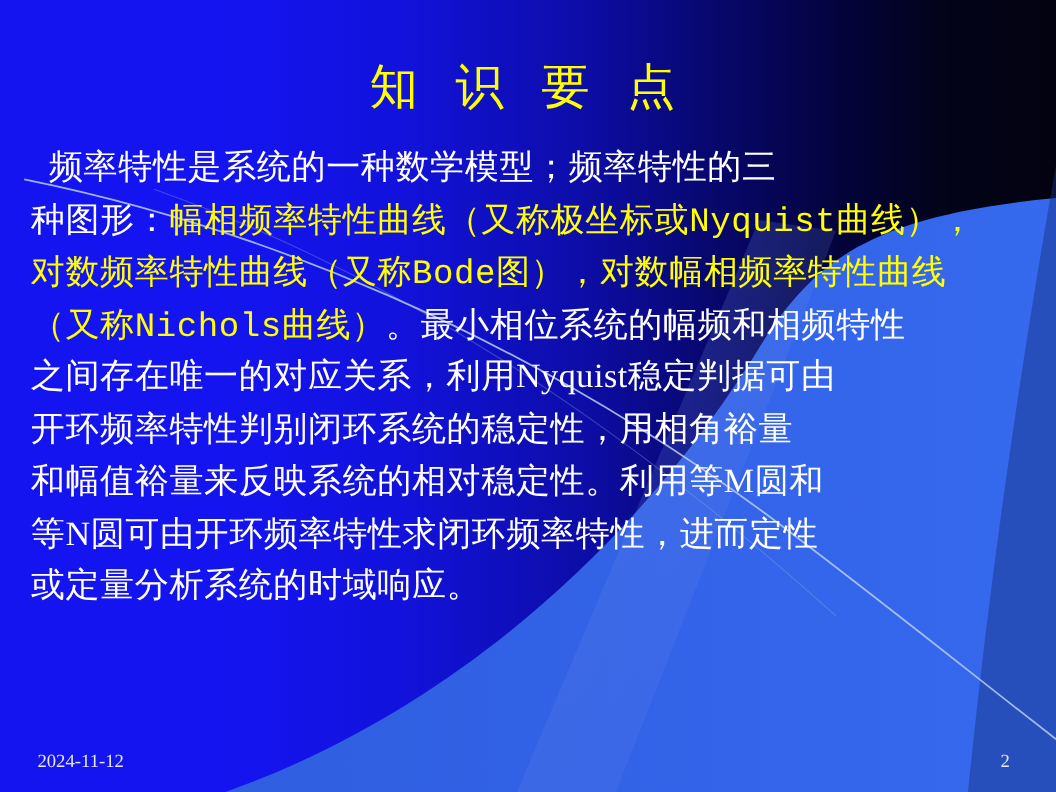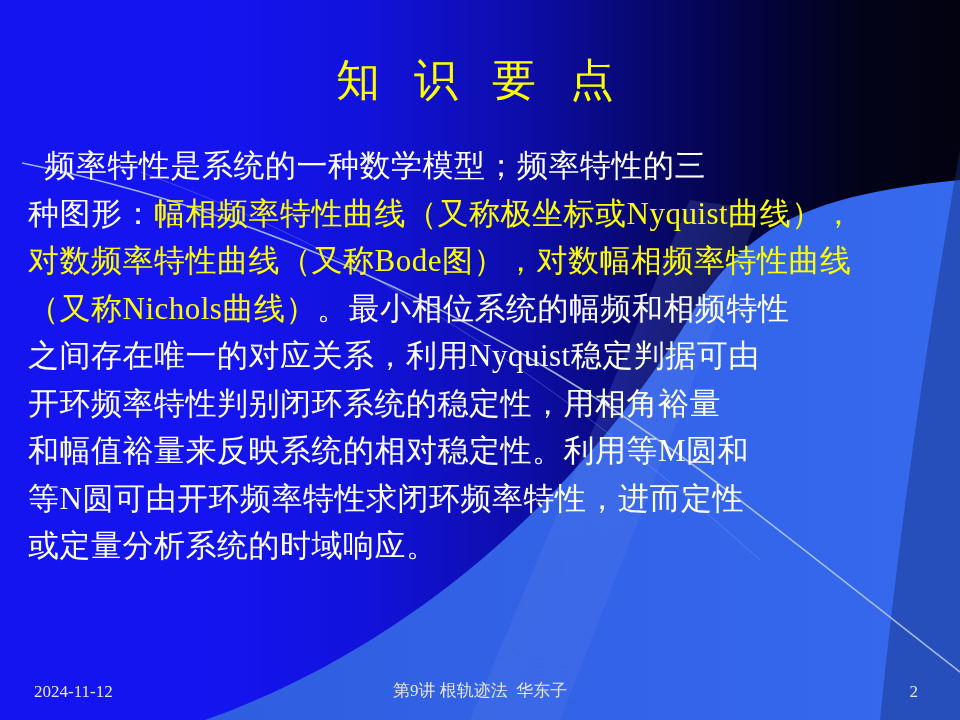"频率特性是系统的一种数学模型；频率特性的三" #body-text { top: 142px -> 128px }
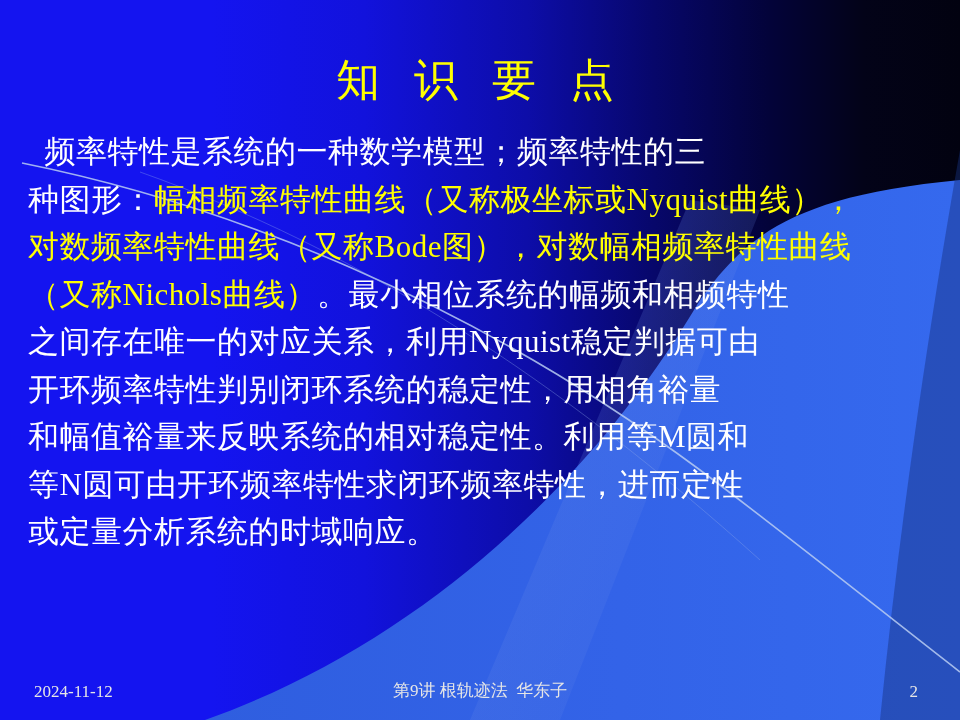"幅相频率特性曲线（又称极坐标或Nyquist曲线），" #body-text .hl { font-family: none -> Liberation Mono, monospace }
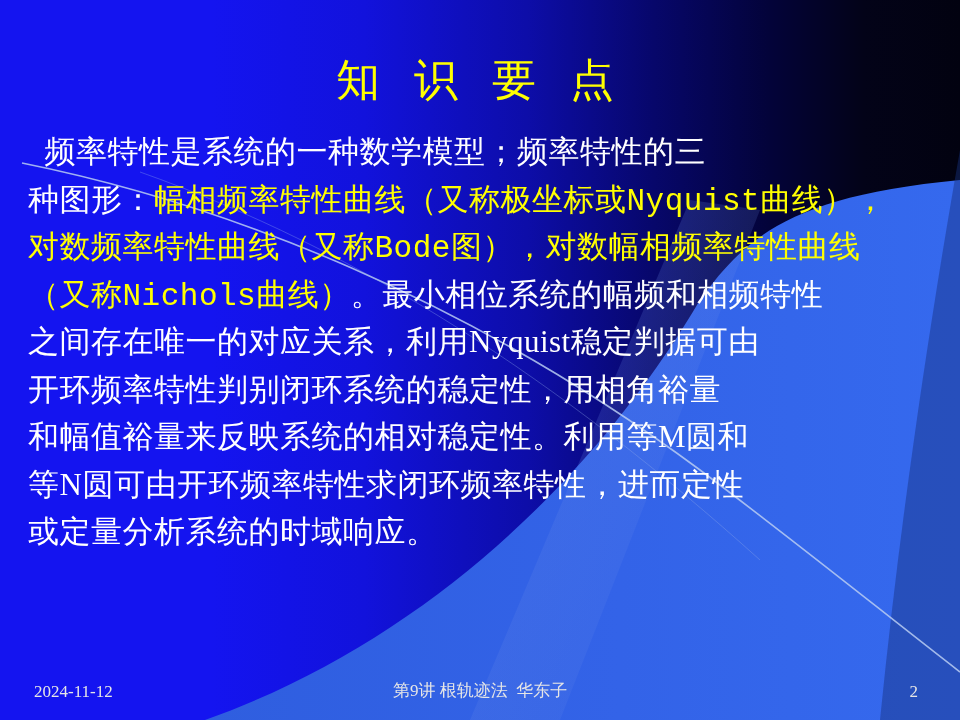"第9讲 根轨迹法 华东子" div.footer { html: <div>第9讲 根轨迹法 华东子</div> -> none }
